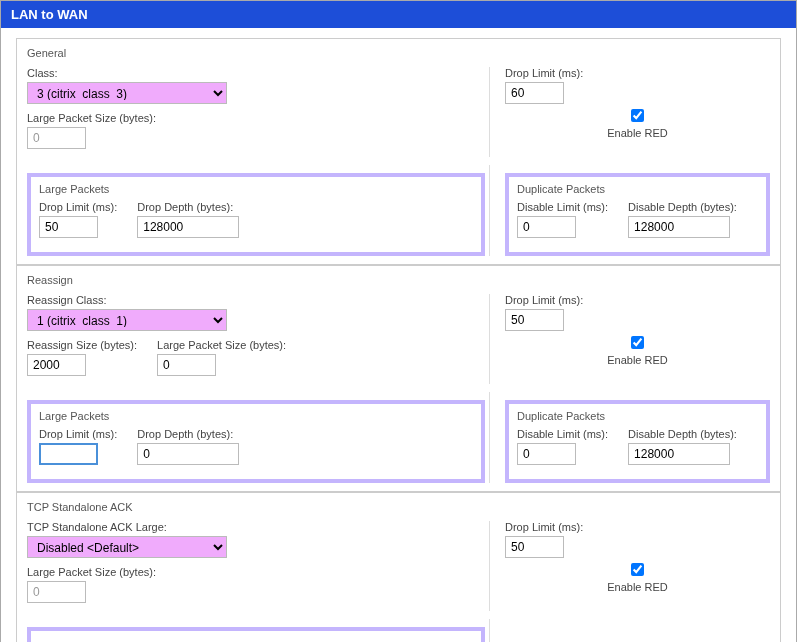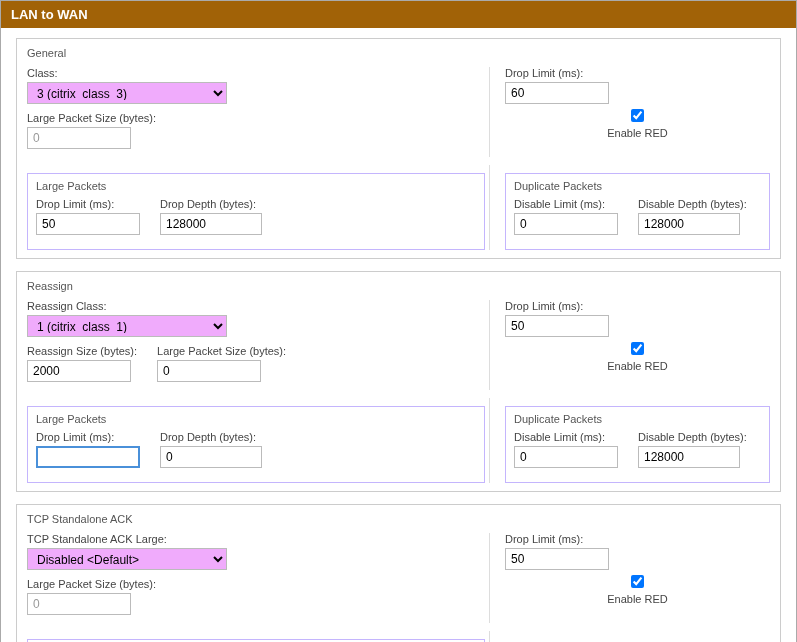"LAN to WAN" .window-title { background: #a16207 -> #1d4ed8 }
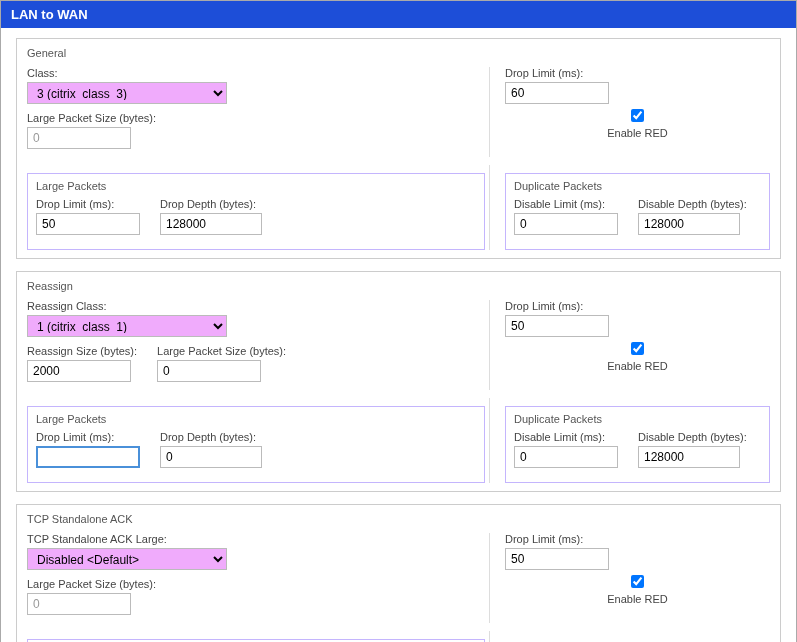"General" .section { margin-bottom: 12px -> none }
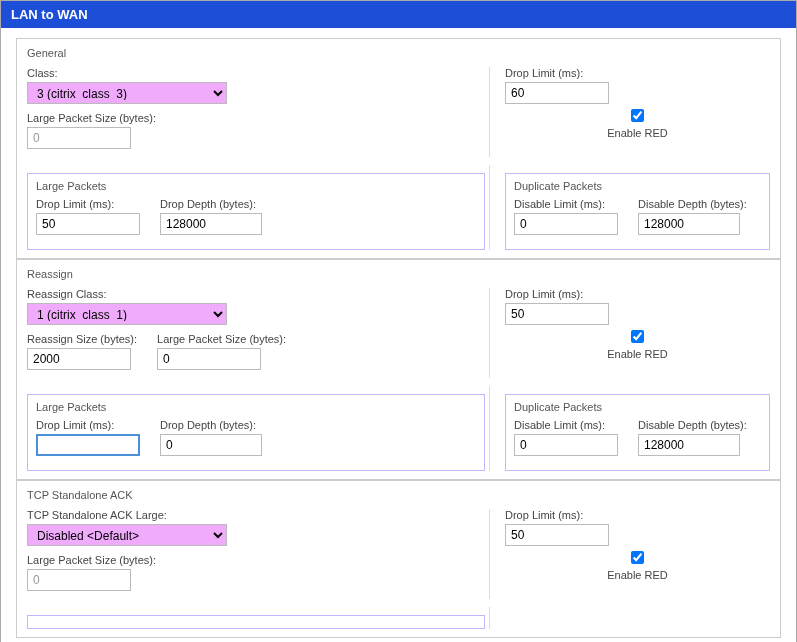"60" .form-group input[type="text"].small { width: 104px -> 59px }
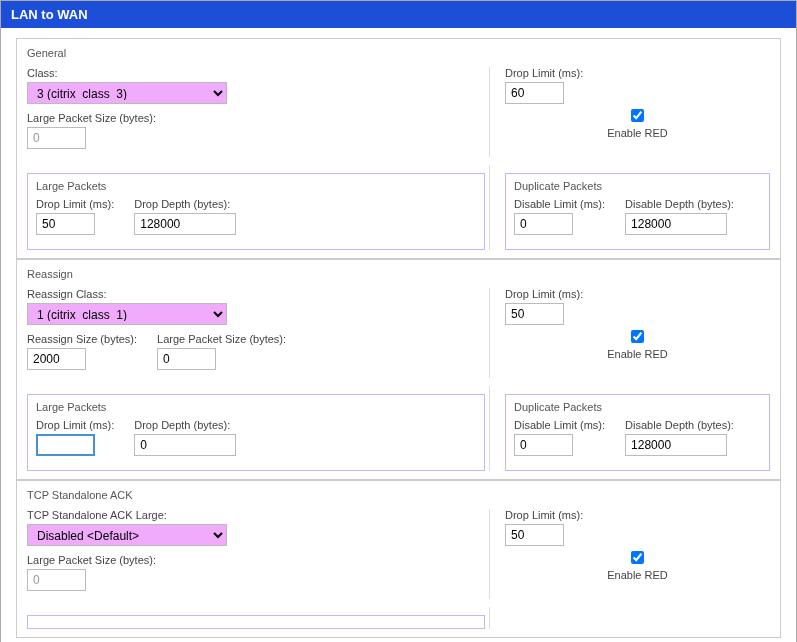"Large Packets" .subsection { border: 1px solid #c4b5fd -> 4px solid #c4b5fd }
